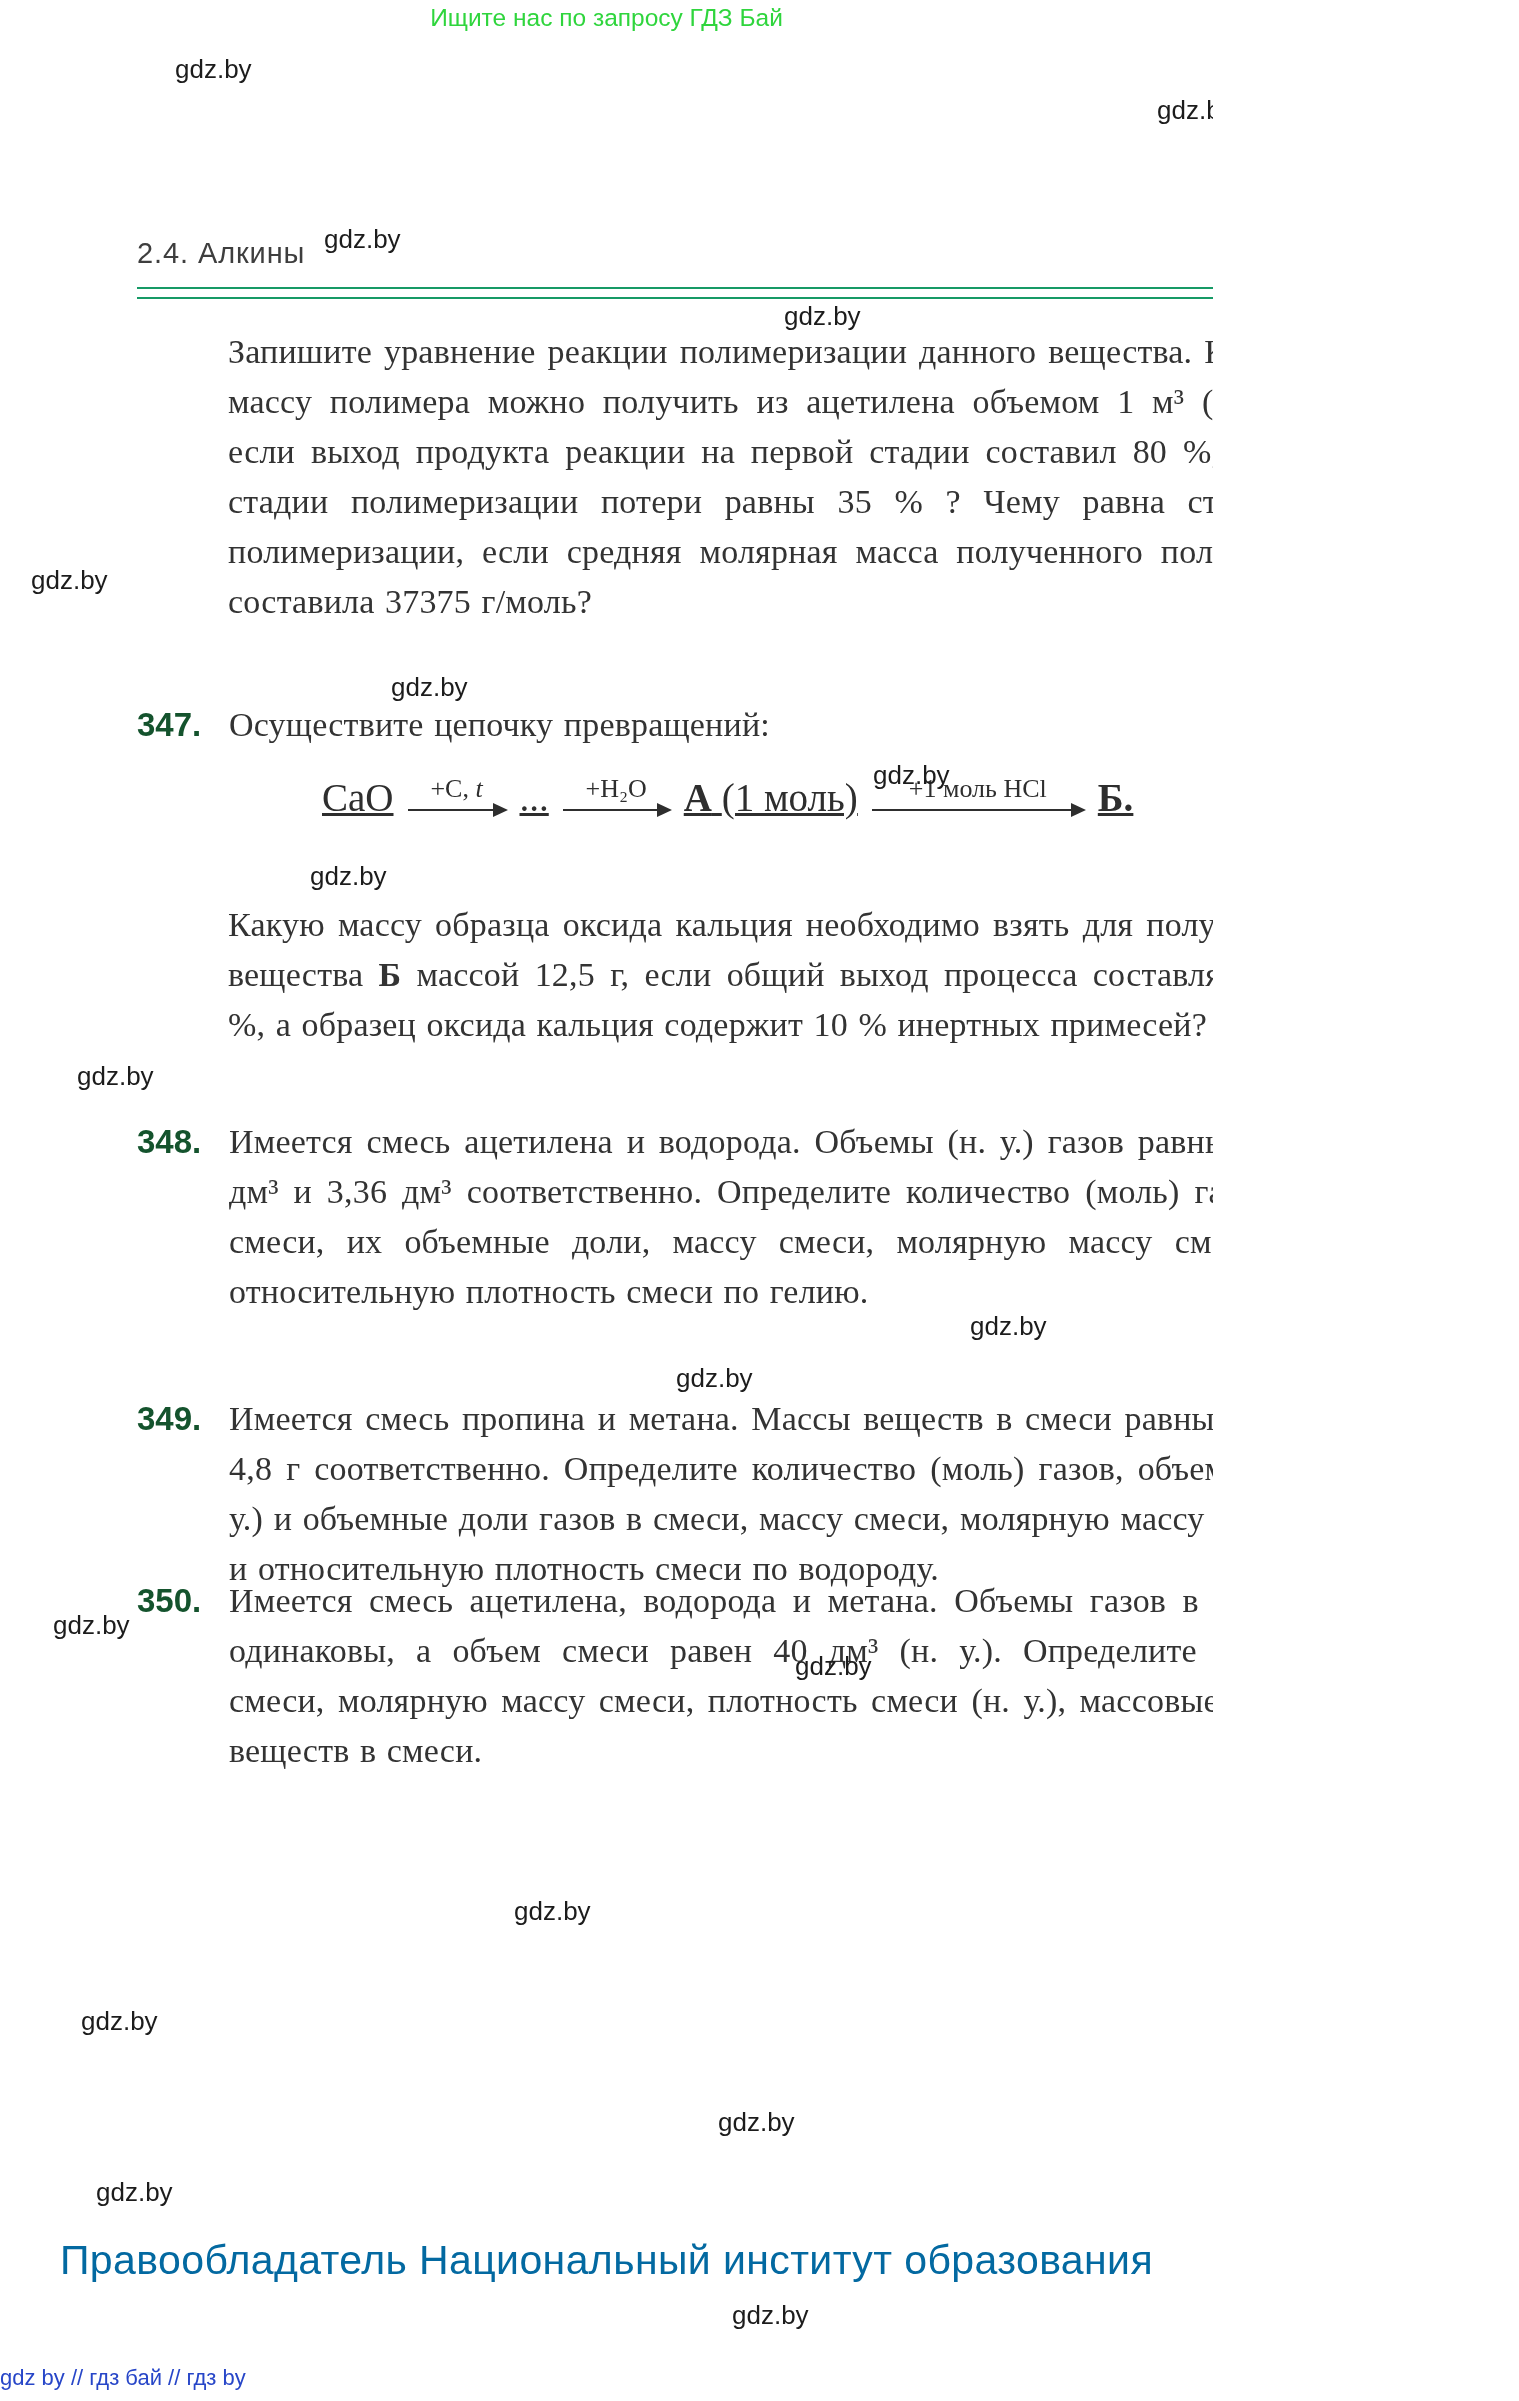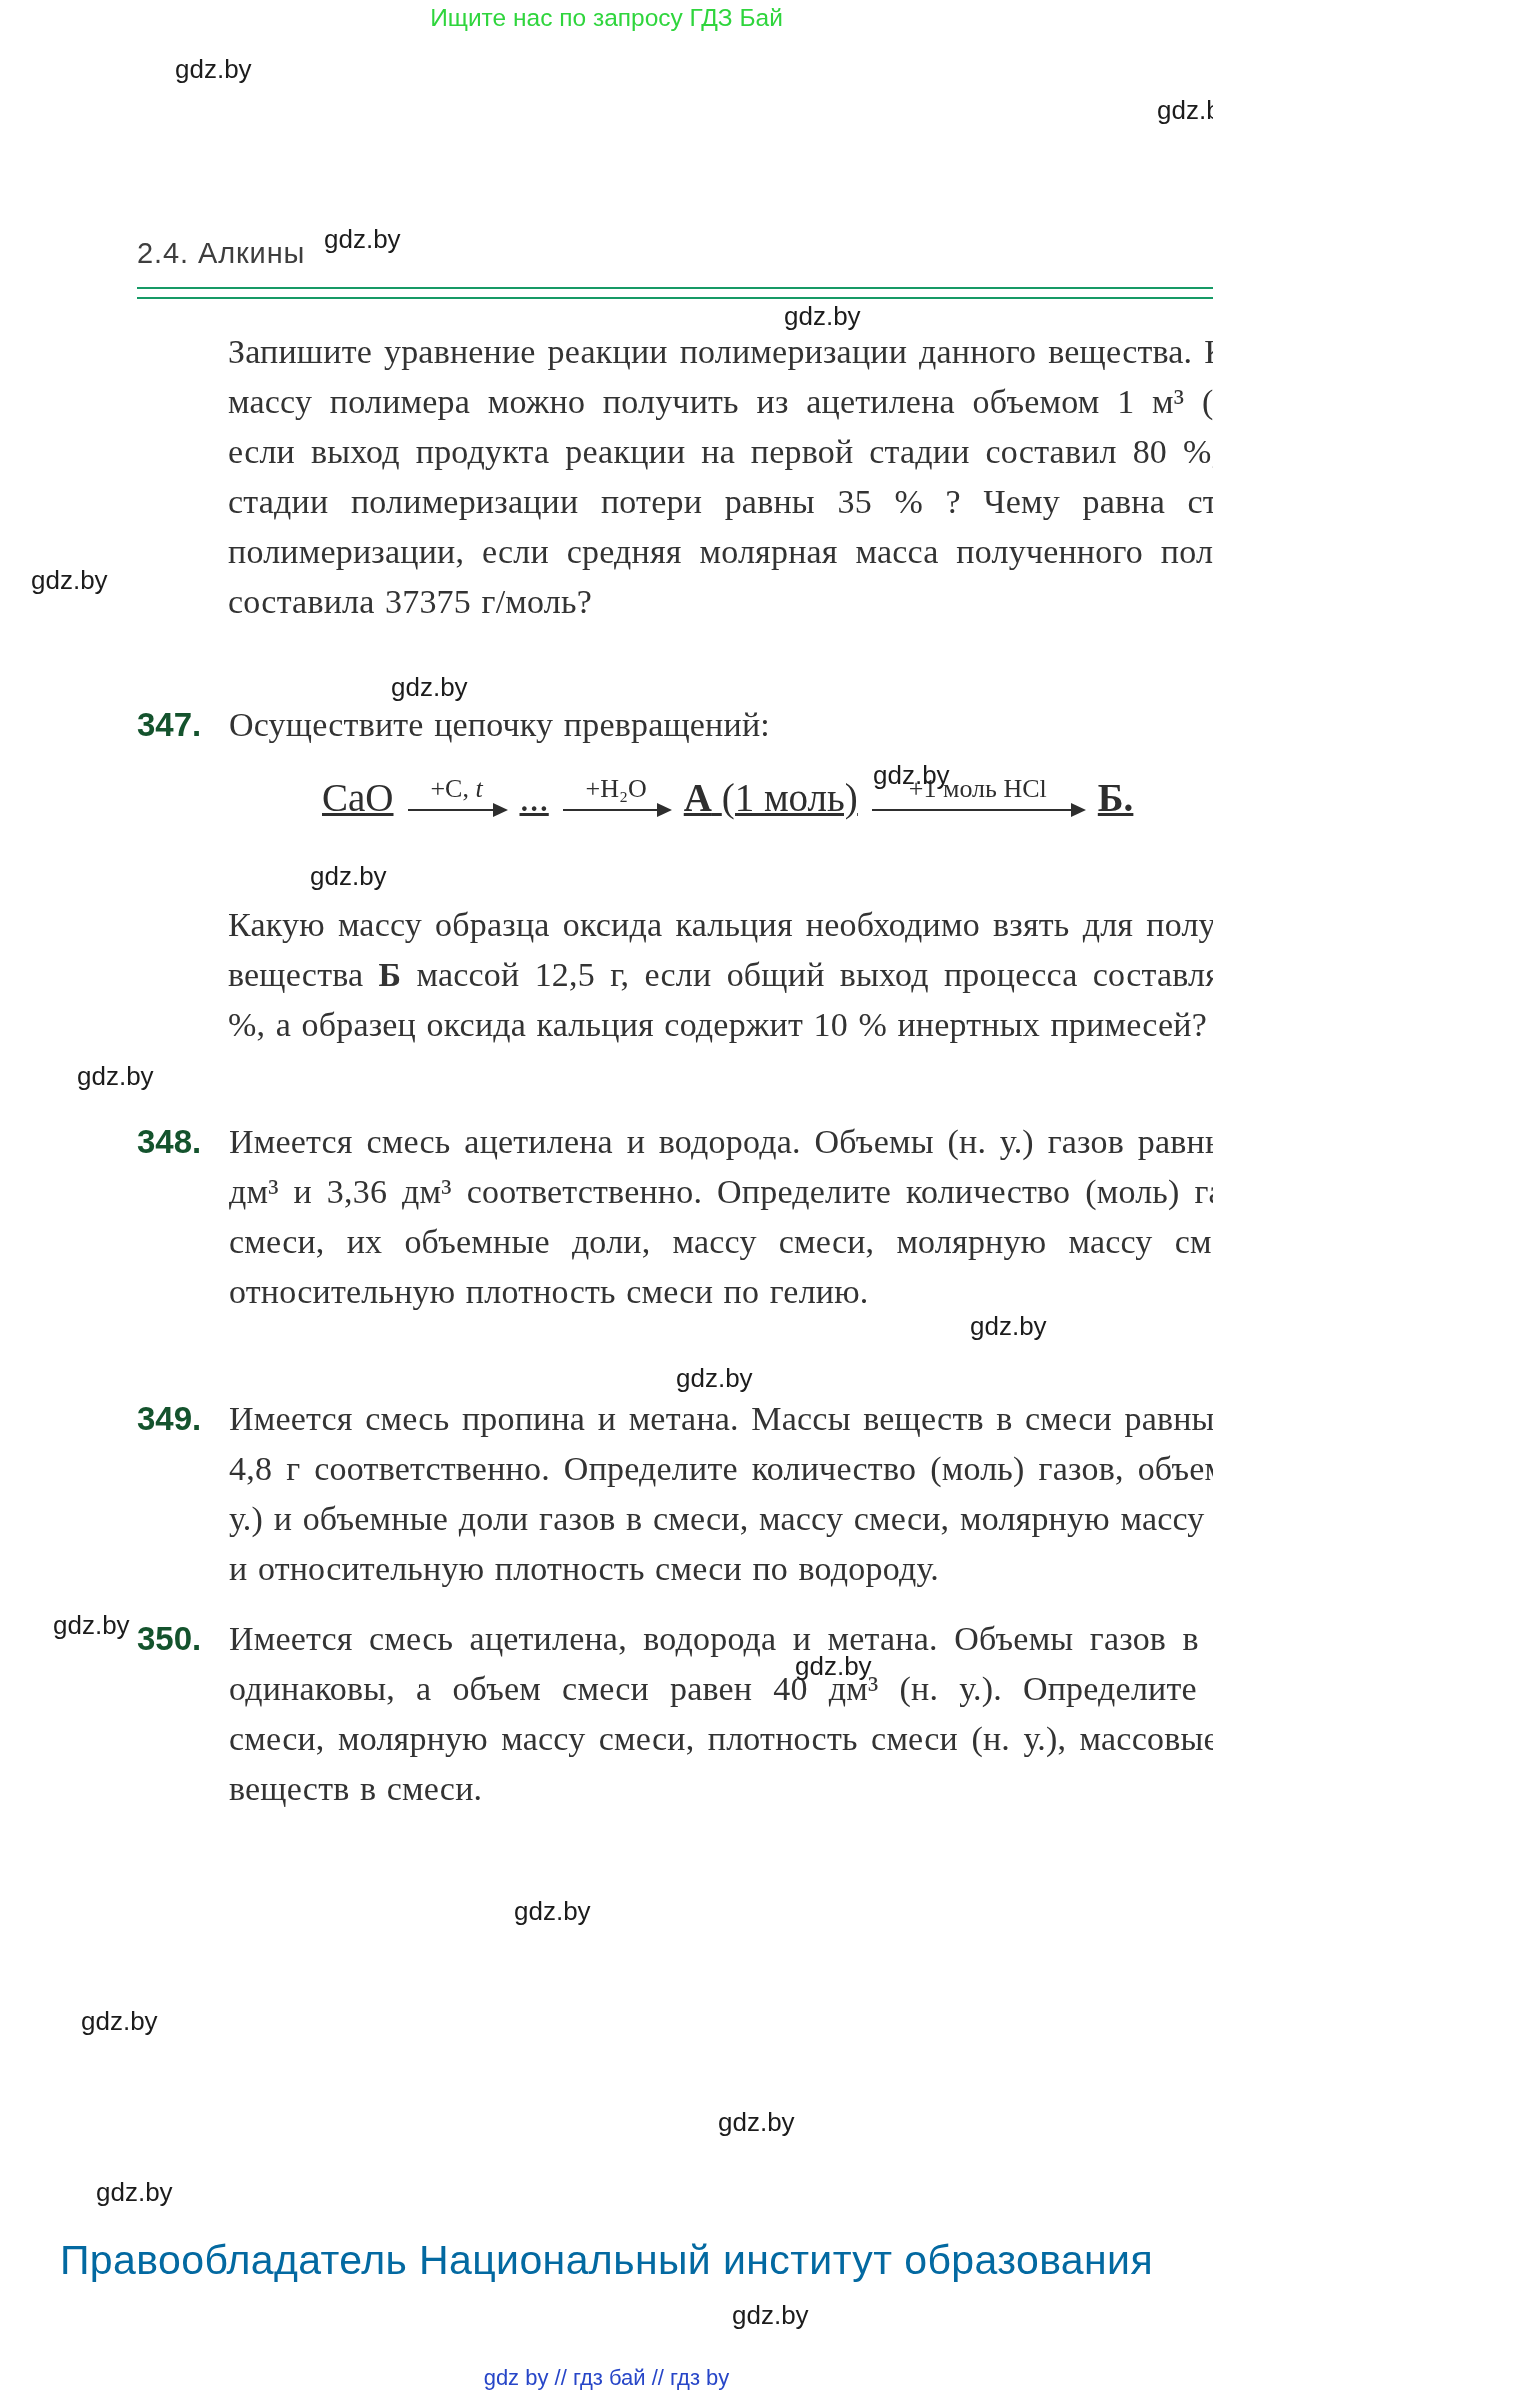"350." .p350 { top: 1614px -> 1576px }
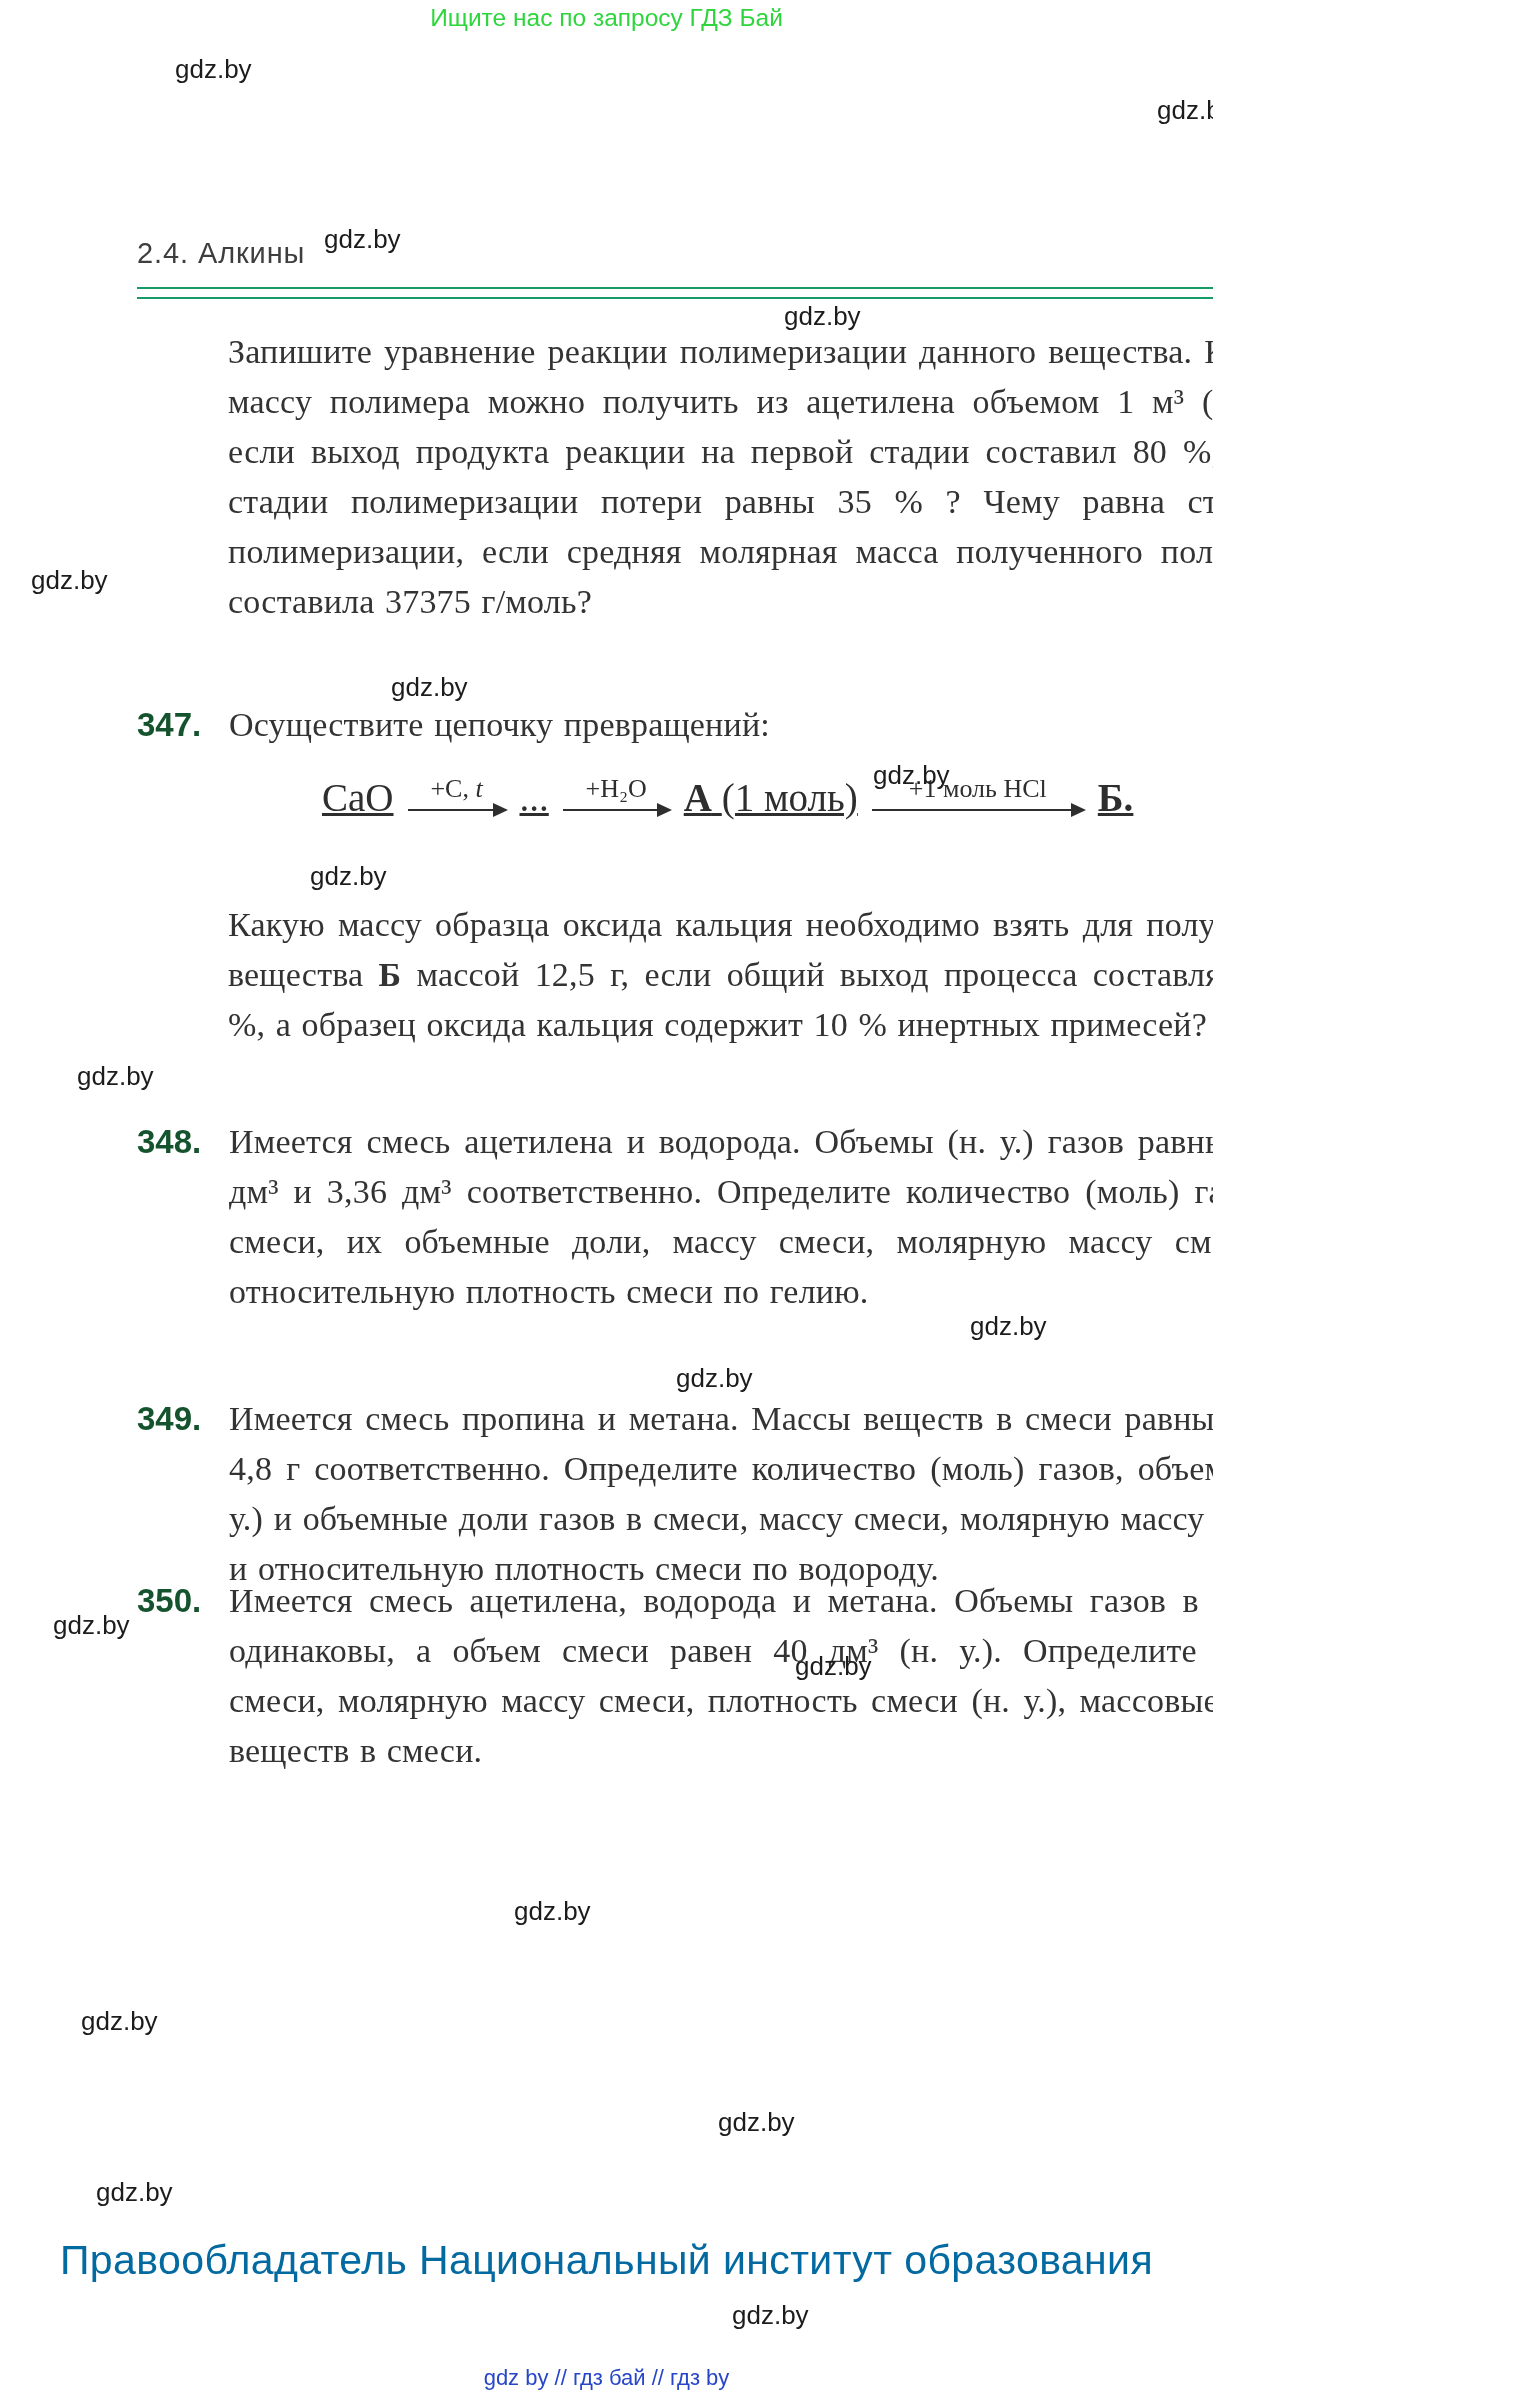"gdz by // гдз бай" .footer-links { text-align: center -> left }
